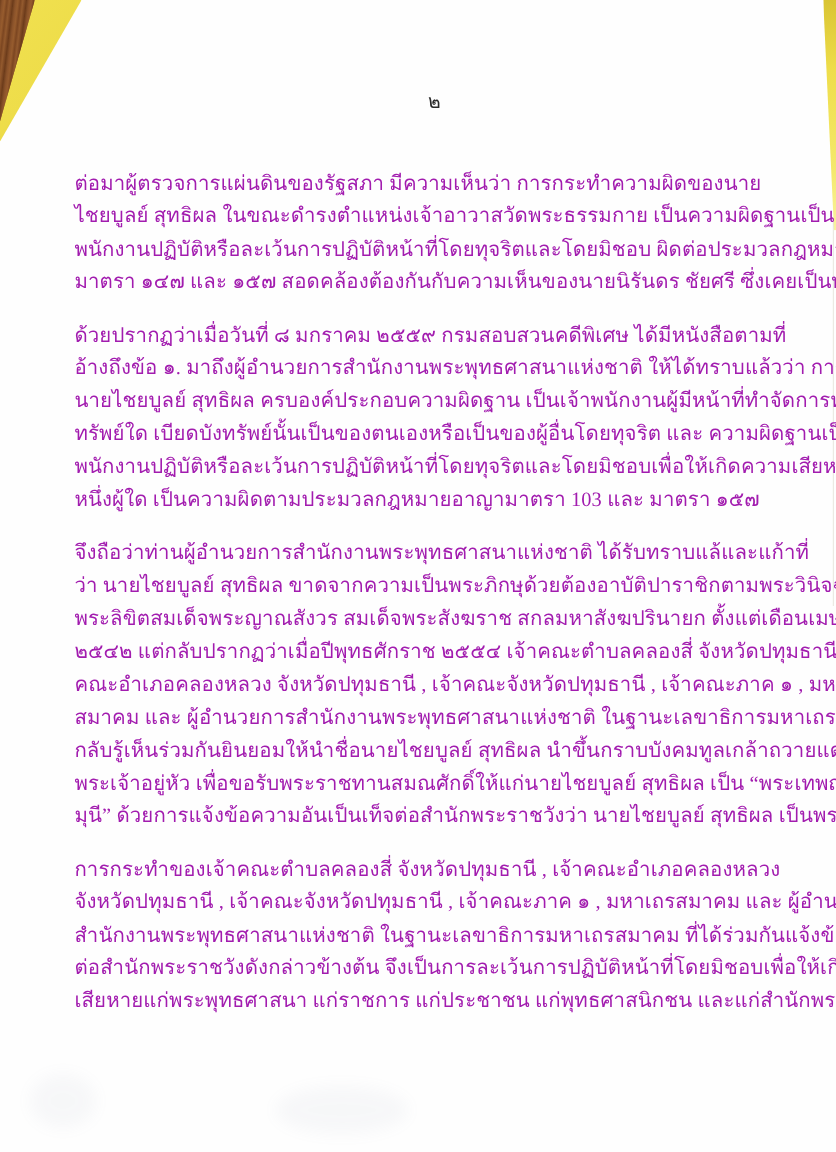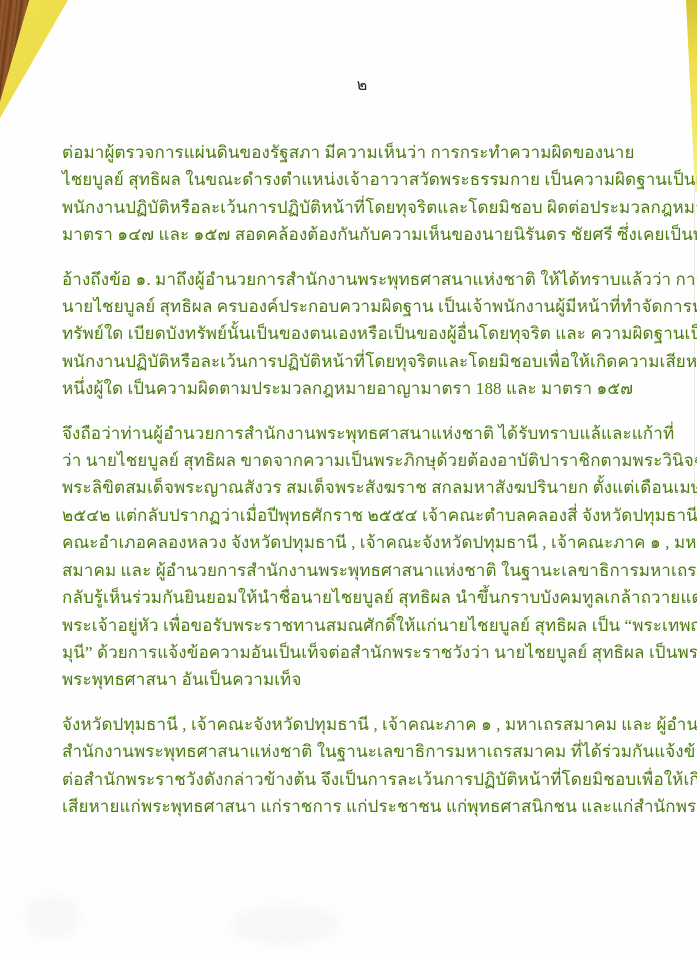"ต่อมาผู้ตรวจการแผ่นดินของรัฐสภา" .text-block { color: #4d7c0f -> #a21caf }
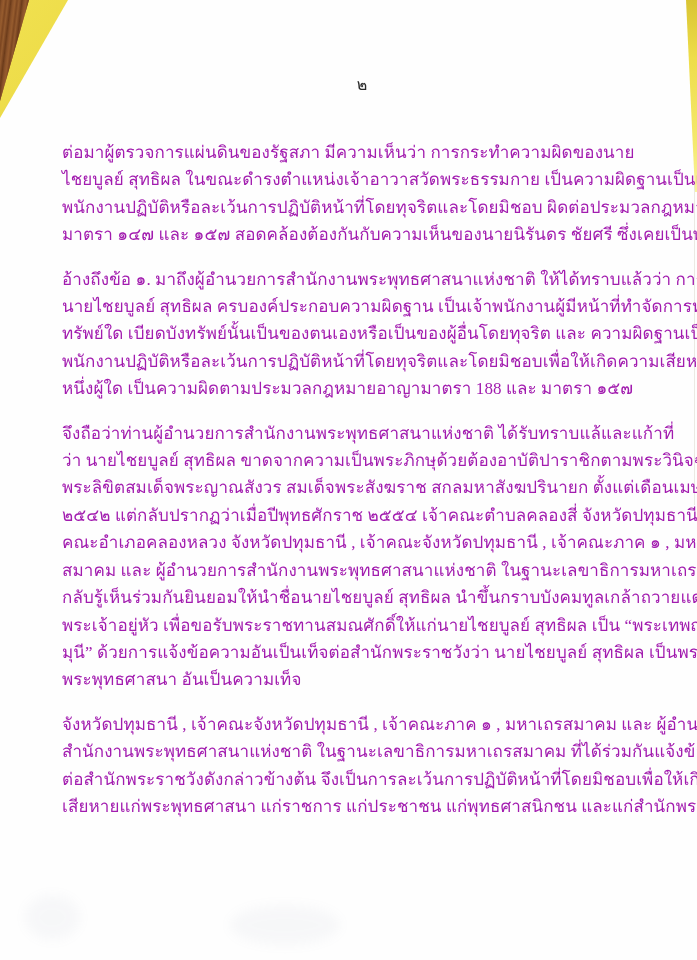"ด้วยปรากฏว่าเมื่อวันที่ ๘ มกราคม ๒๕๕๙" div.line { html: none -> <div>ด้วยปรากฏว่าเมื่อวันที่ ๘ มกราคม ๒๕๕๙ กรมสอบสวนคดีพิเศษ ได้มีหนังสือตามที่</div> }
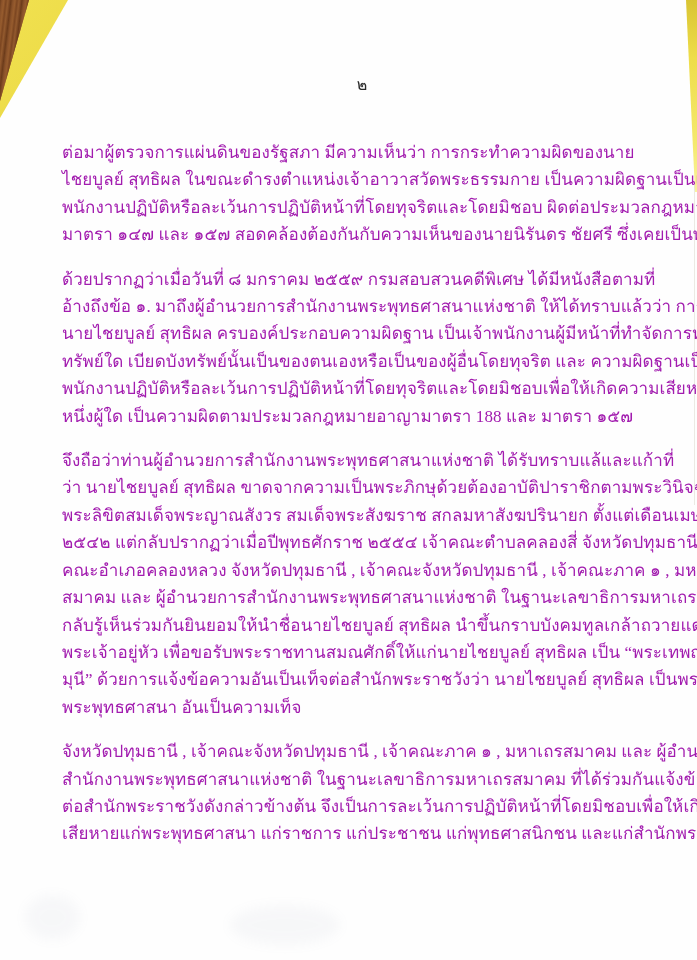"หนึ่งผู้ใด" div.line { text: 188 -> 103 }
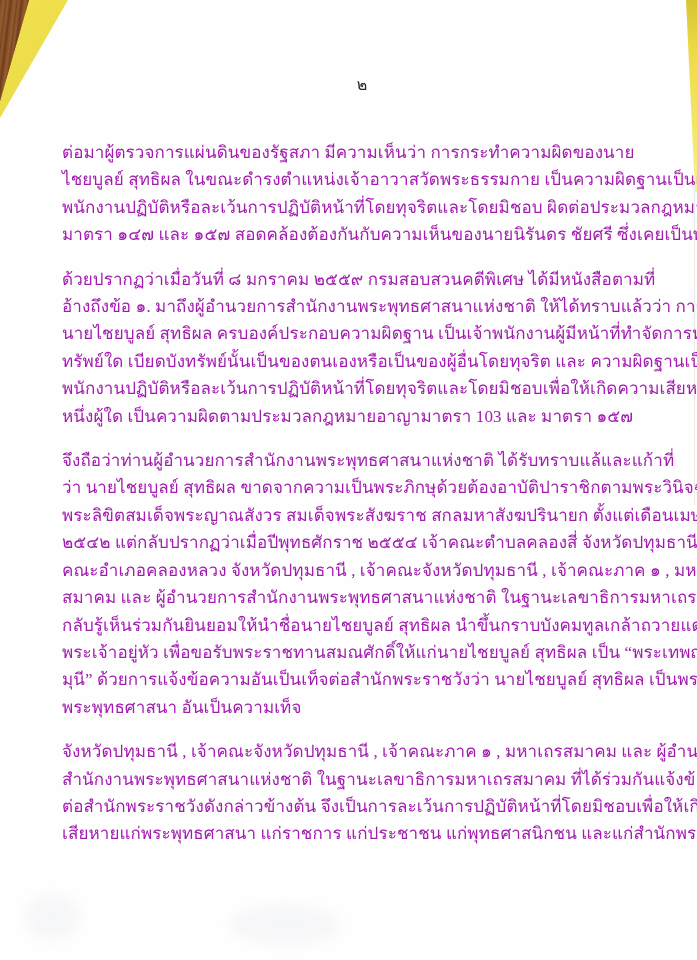"พระพุทธศาสนา อันเป็นความเท็จ" div.line { html: <div>พระพุทธศาสนา อันเป็นความเท็จ</div> -> none }
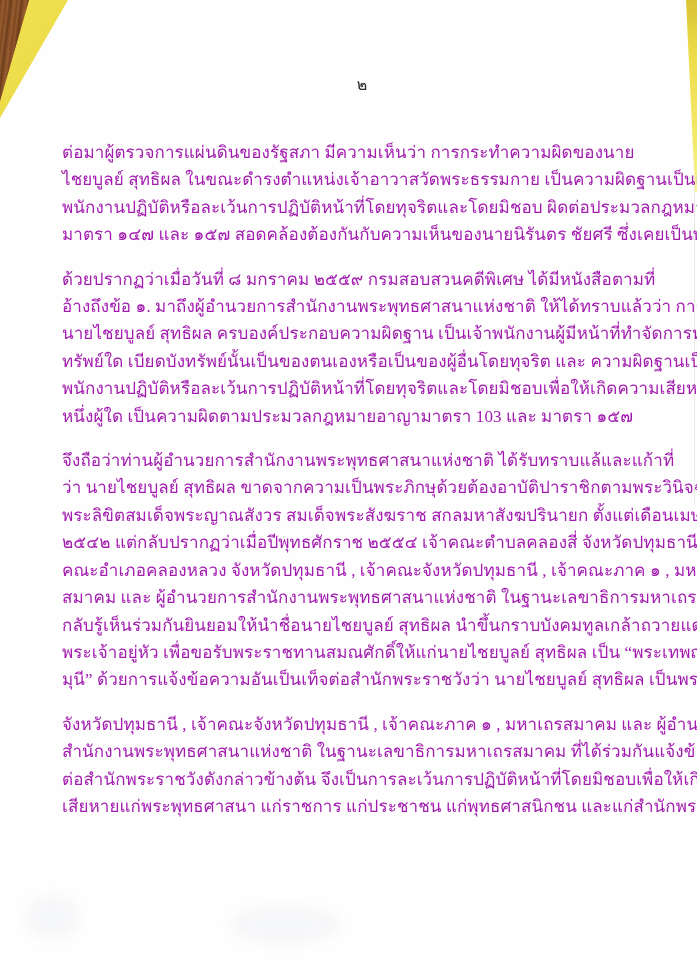"การกระทำของเจ้าคณะตำบลคลองสี่" div.line { html: none -> <div>การกระทำของเจ้าคณะตำบลคลองสี่ จังหวัดปทุมธานี , เจ้าคณะอำเภอคลองหลวง</div> }
